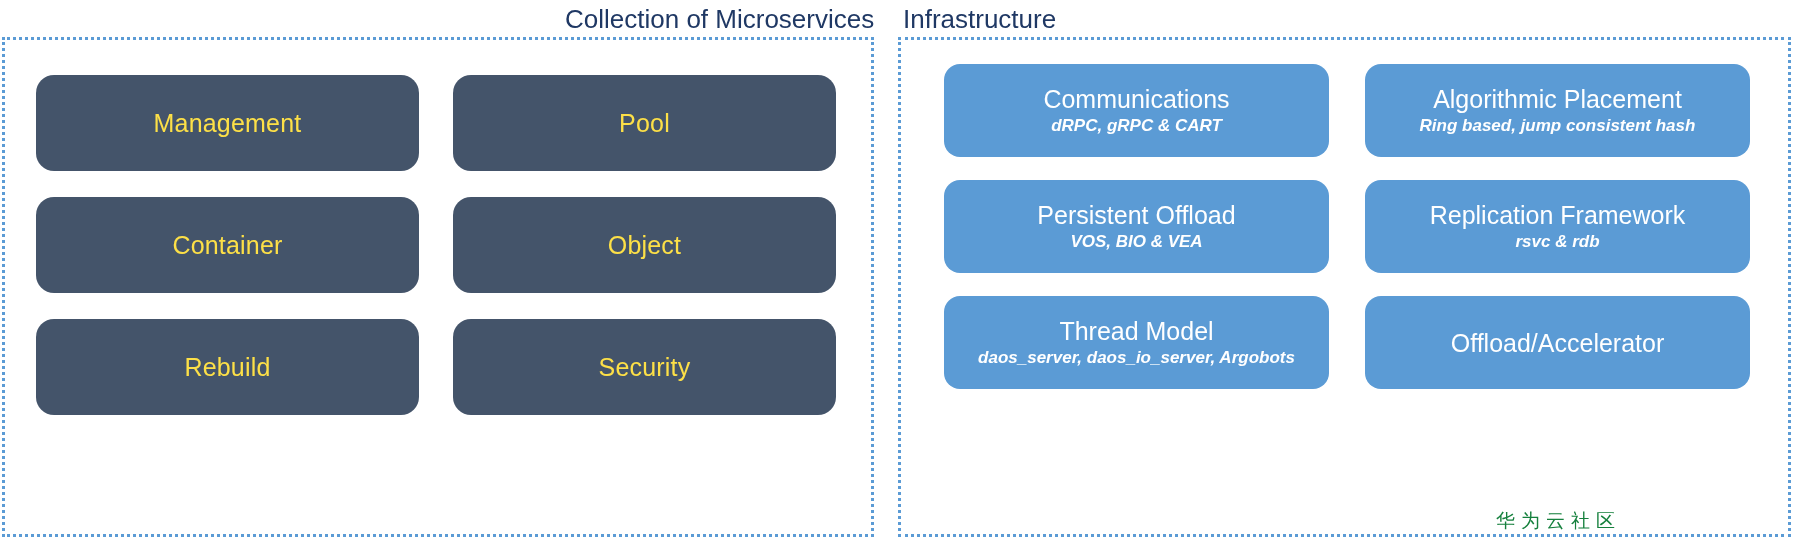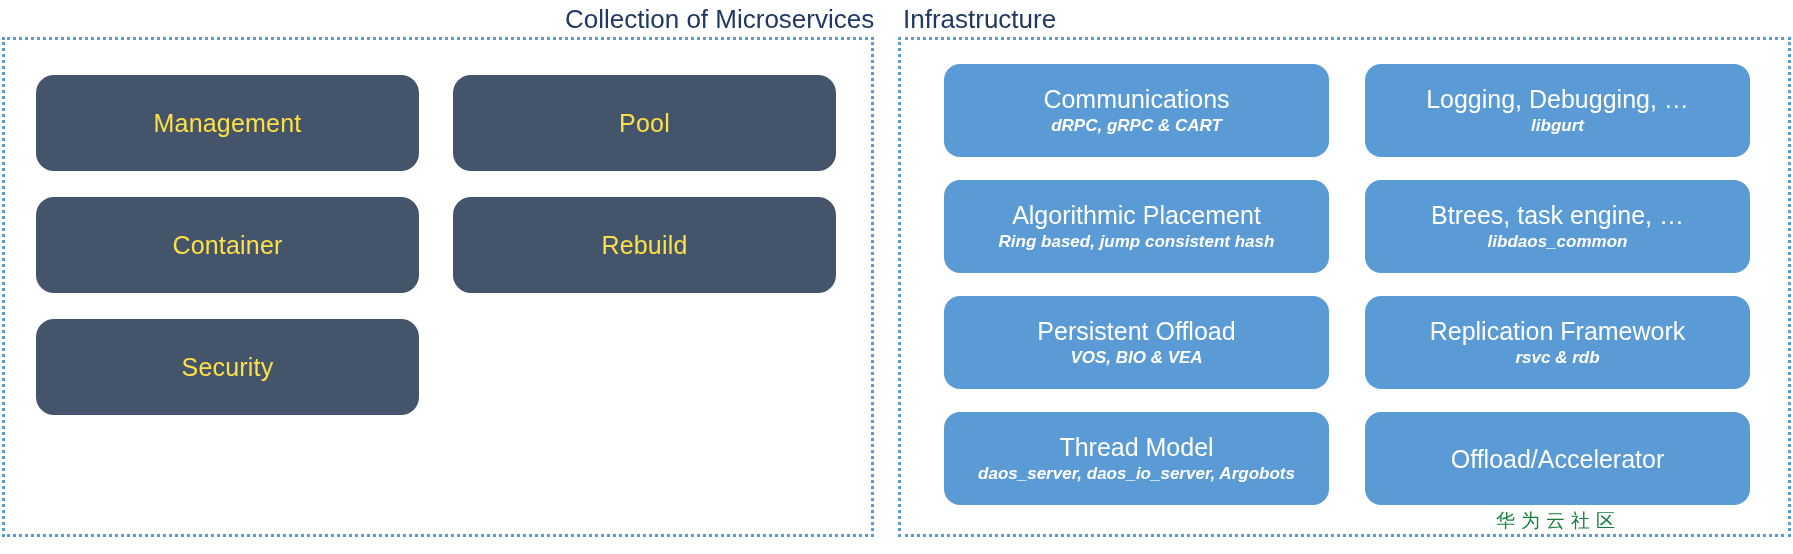"Logging, Debugging, …" div.box-blue { html: <div> <div>Logging, Debugging, …</div> <div>libgurt</div> </div> -> none }
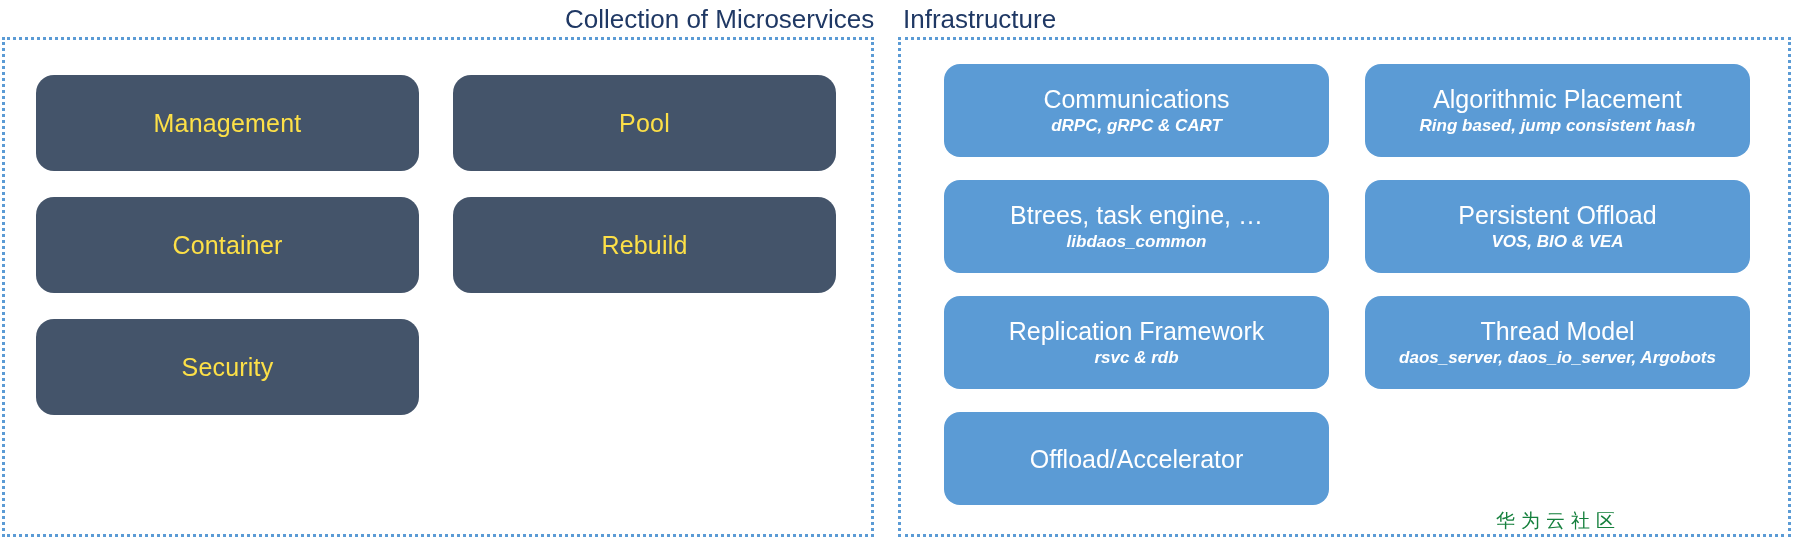"Btrees, task engine, …" div.box-blue { html: <div> <div>Btrees, task engine, …</div> <div>libdaos_common</div> </div> -> none }
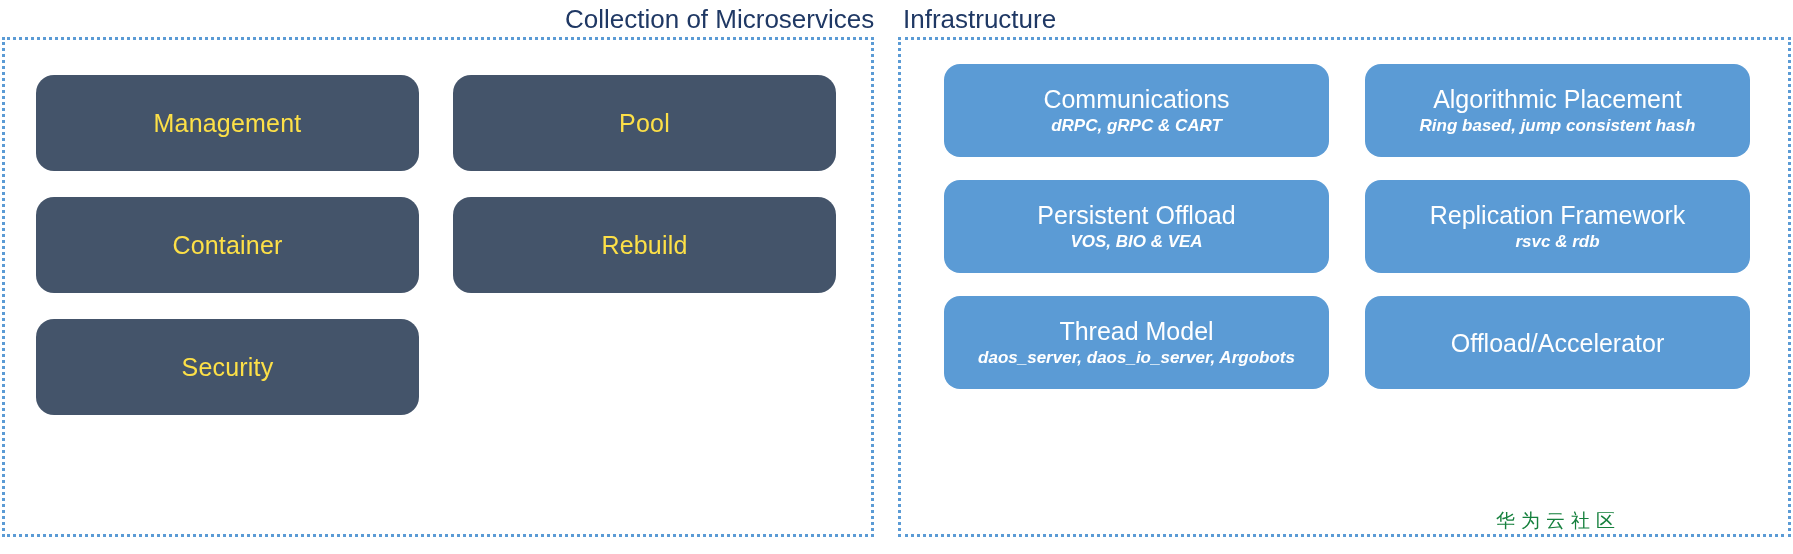"Object" div.box-dark { html: none -> <div>Object</div> }
